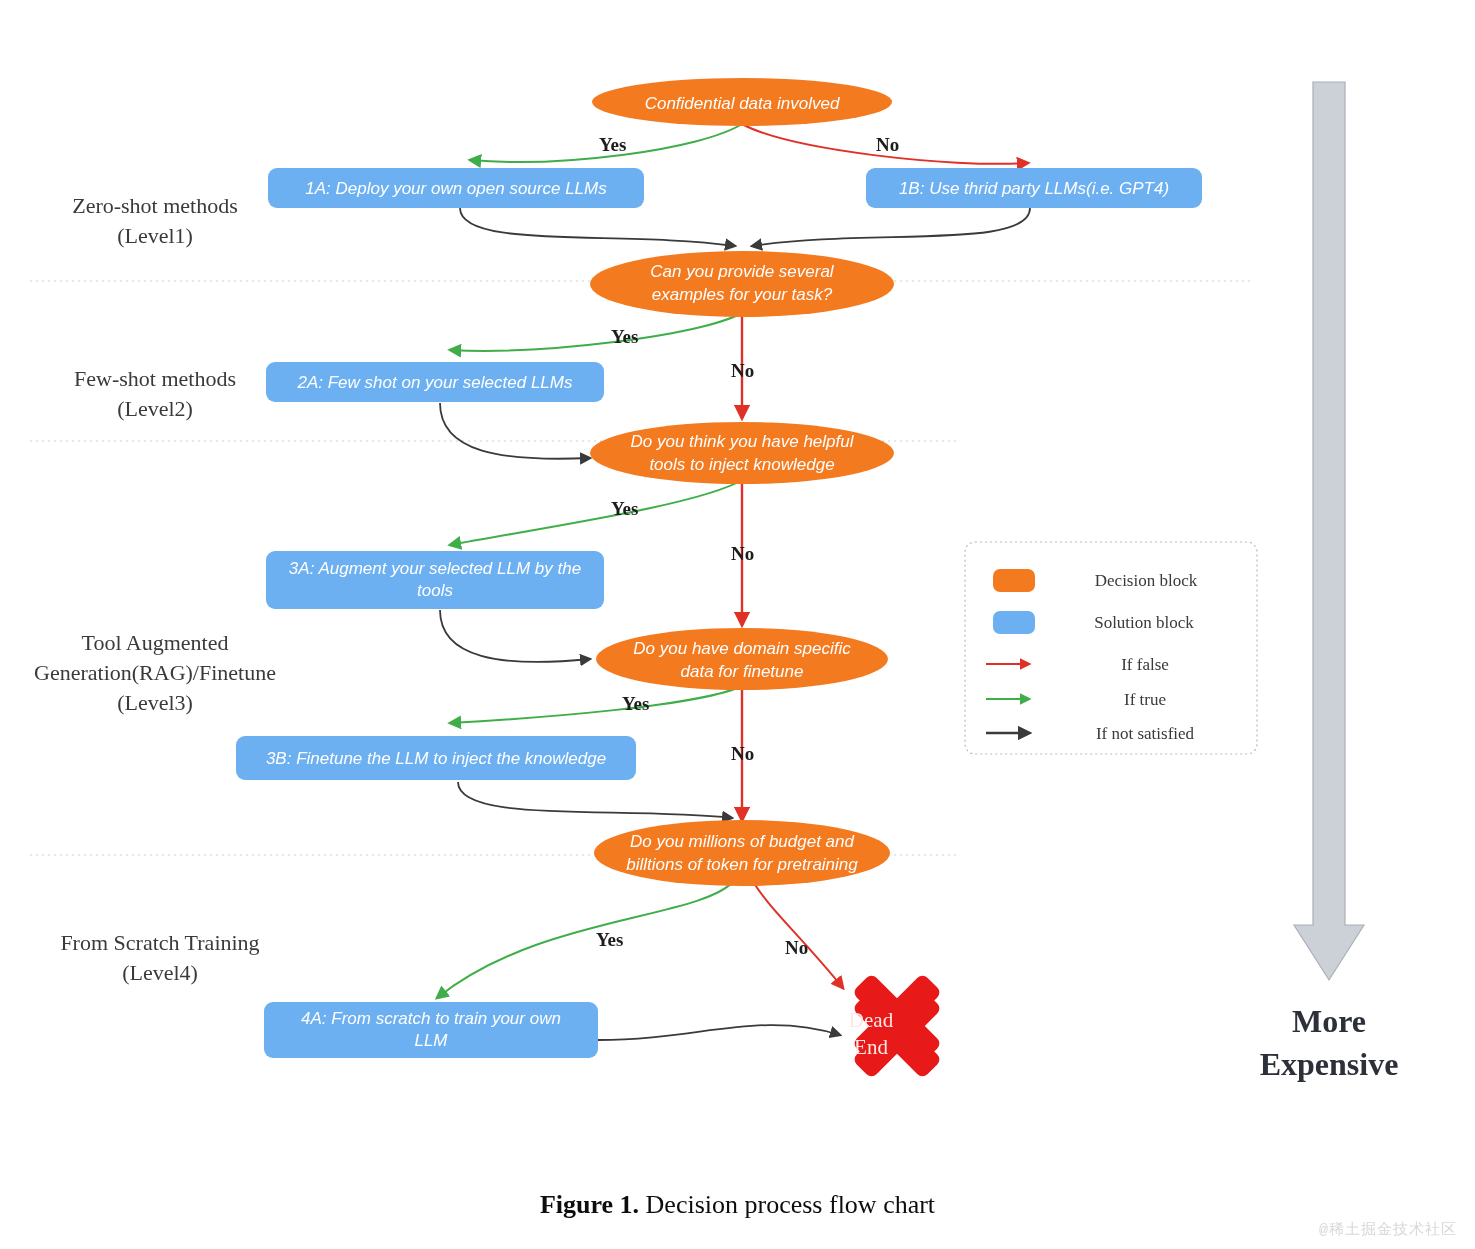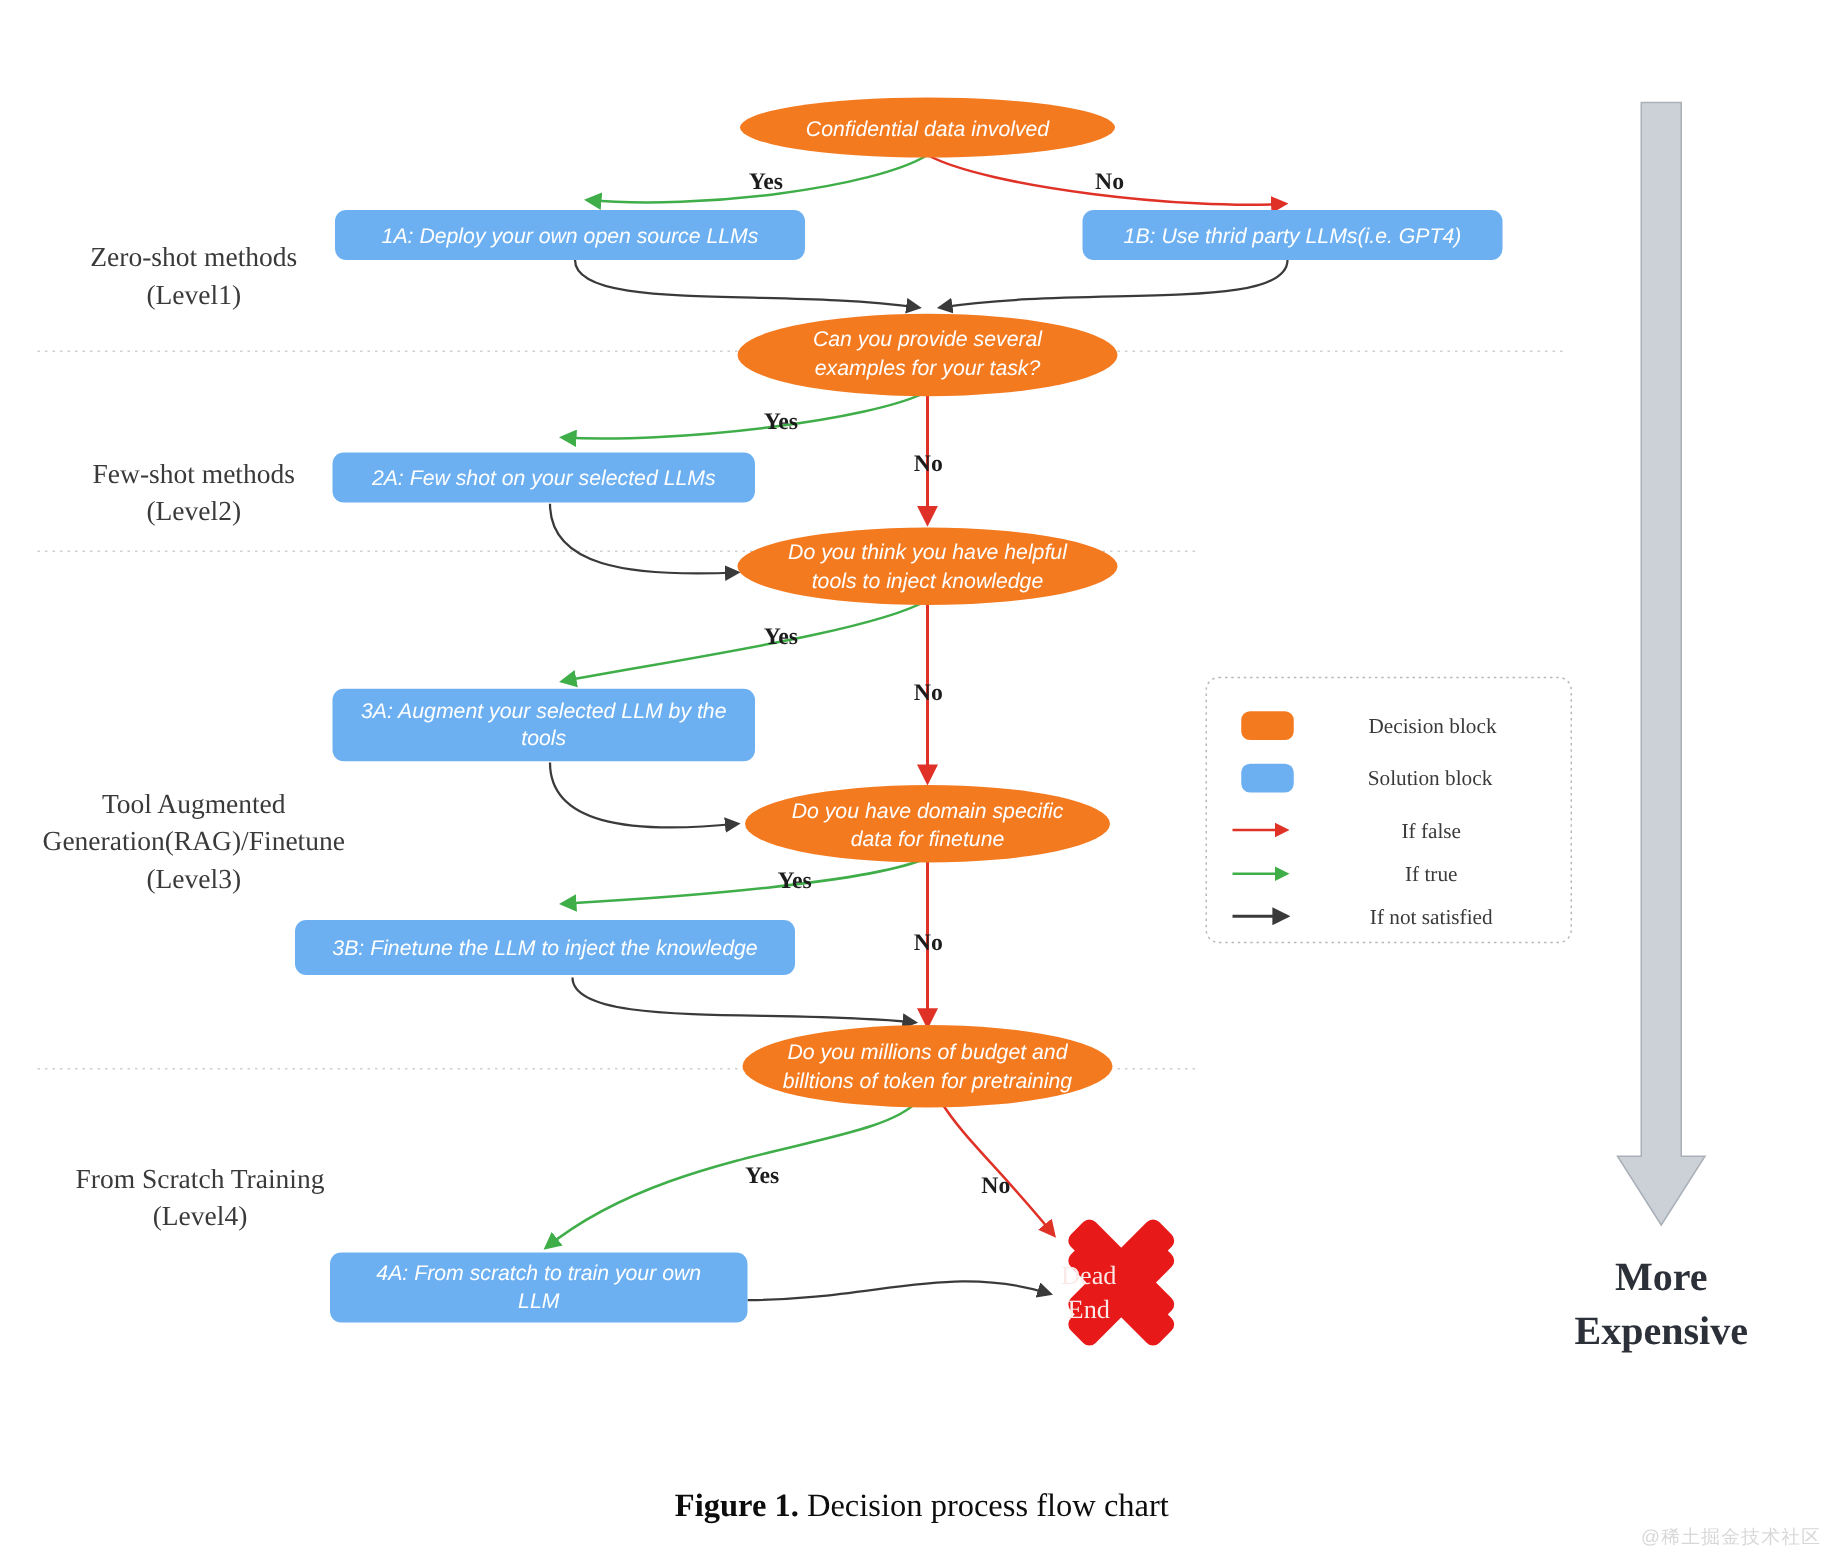"@稀土掘金技术社区" .watermark { font-family: Liberation Sans, sans-serif -> Liberation Mono, monospace }
